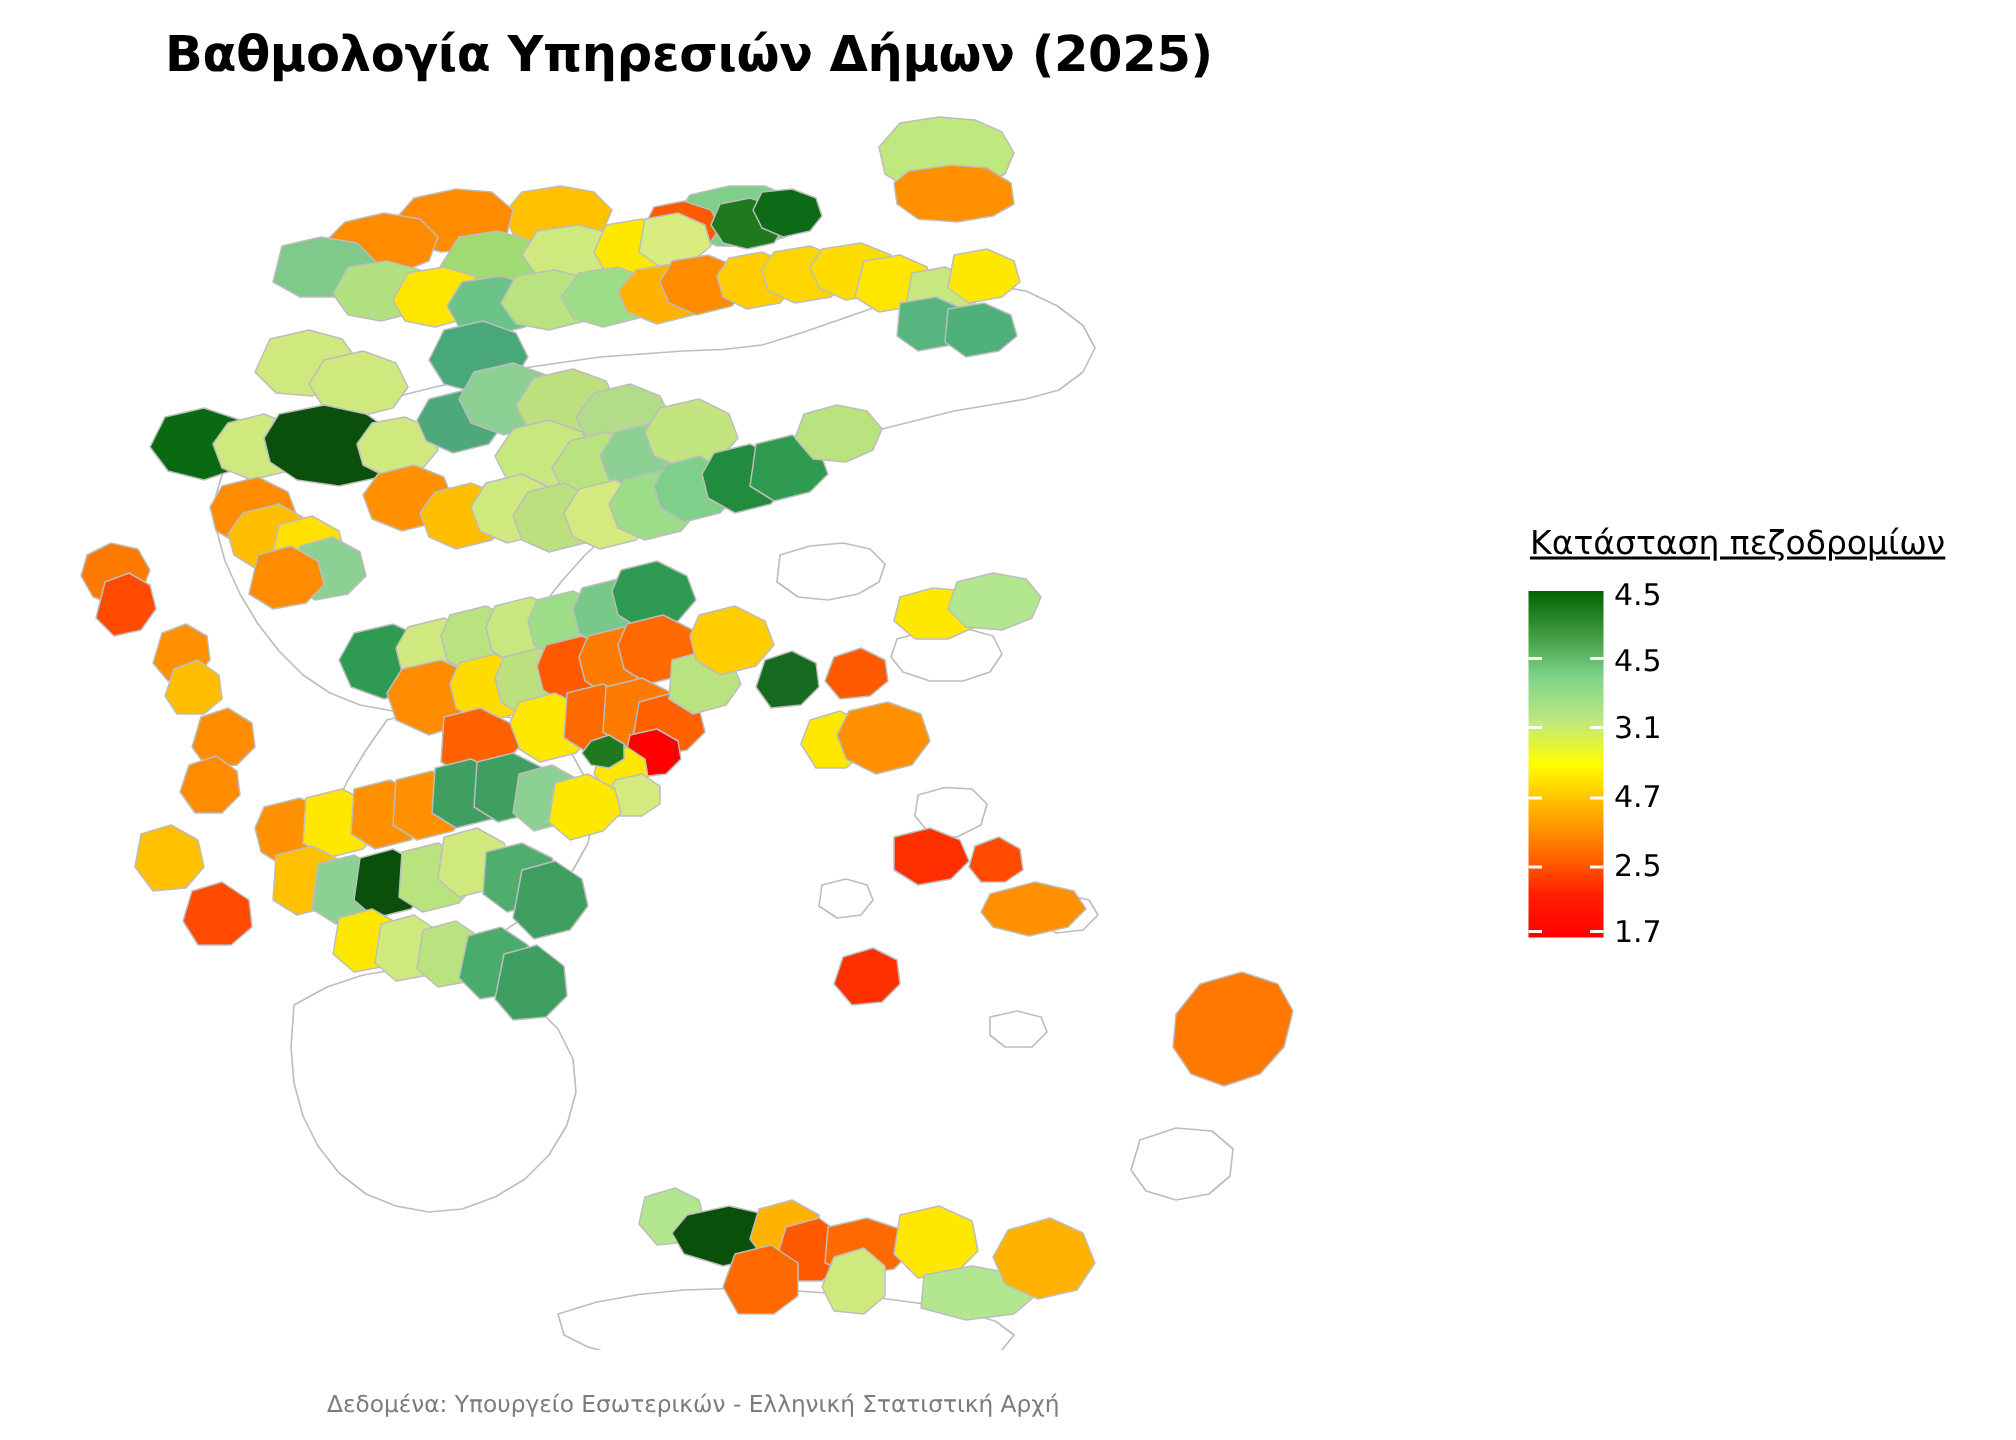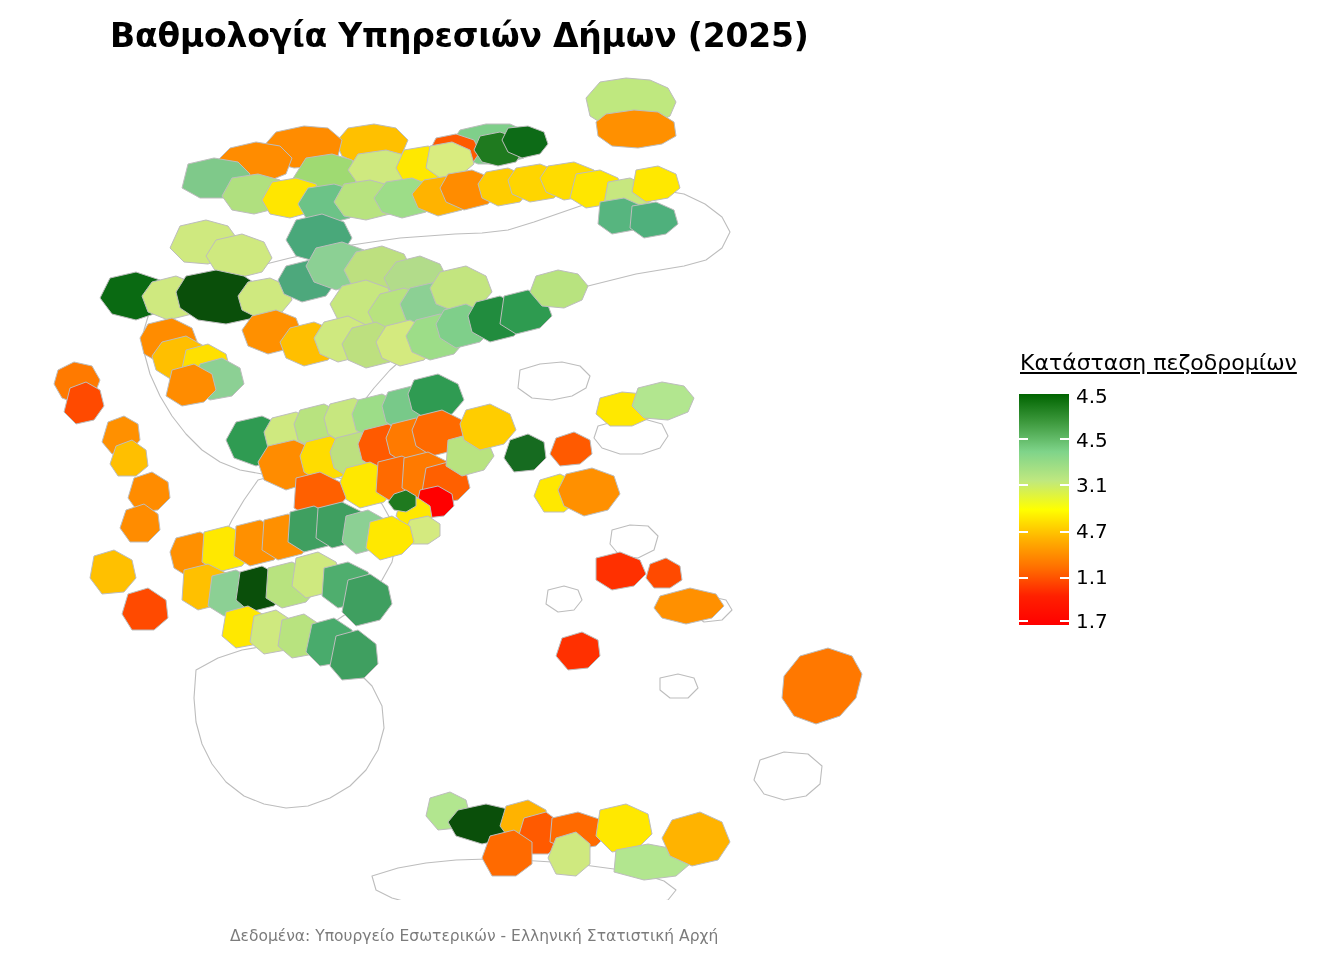"1.1" div.legend-label { text: 1.1 -> 2.5 }
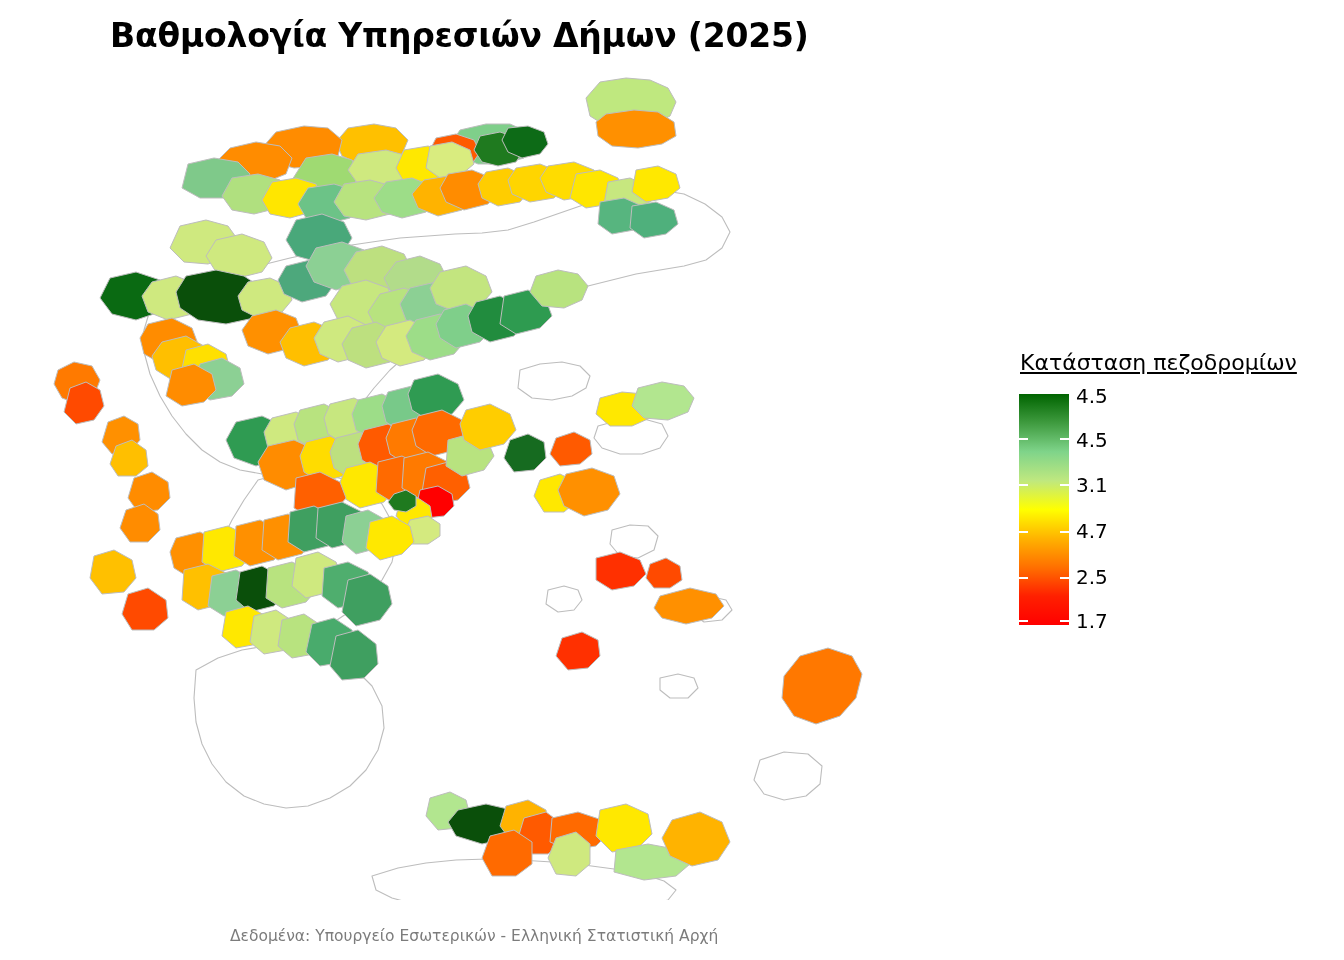"Δεδομένα: Υπουργείο Εσωτερικών -" #plot-caption { left: 230px -> 218px }
